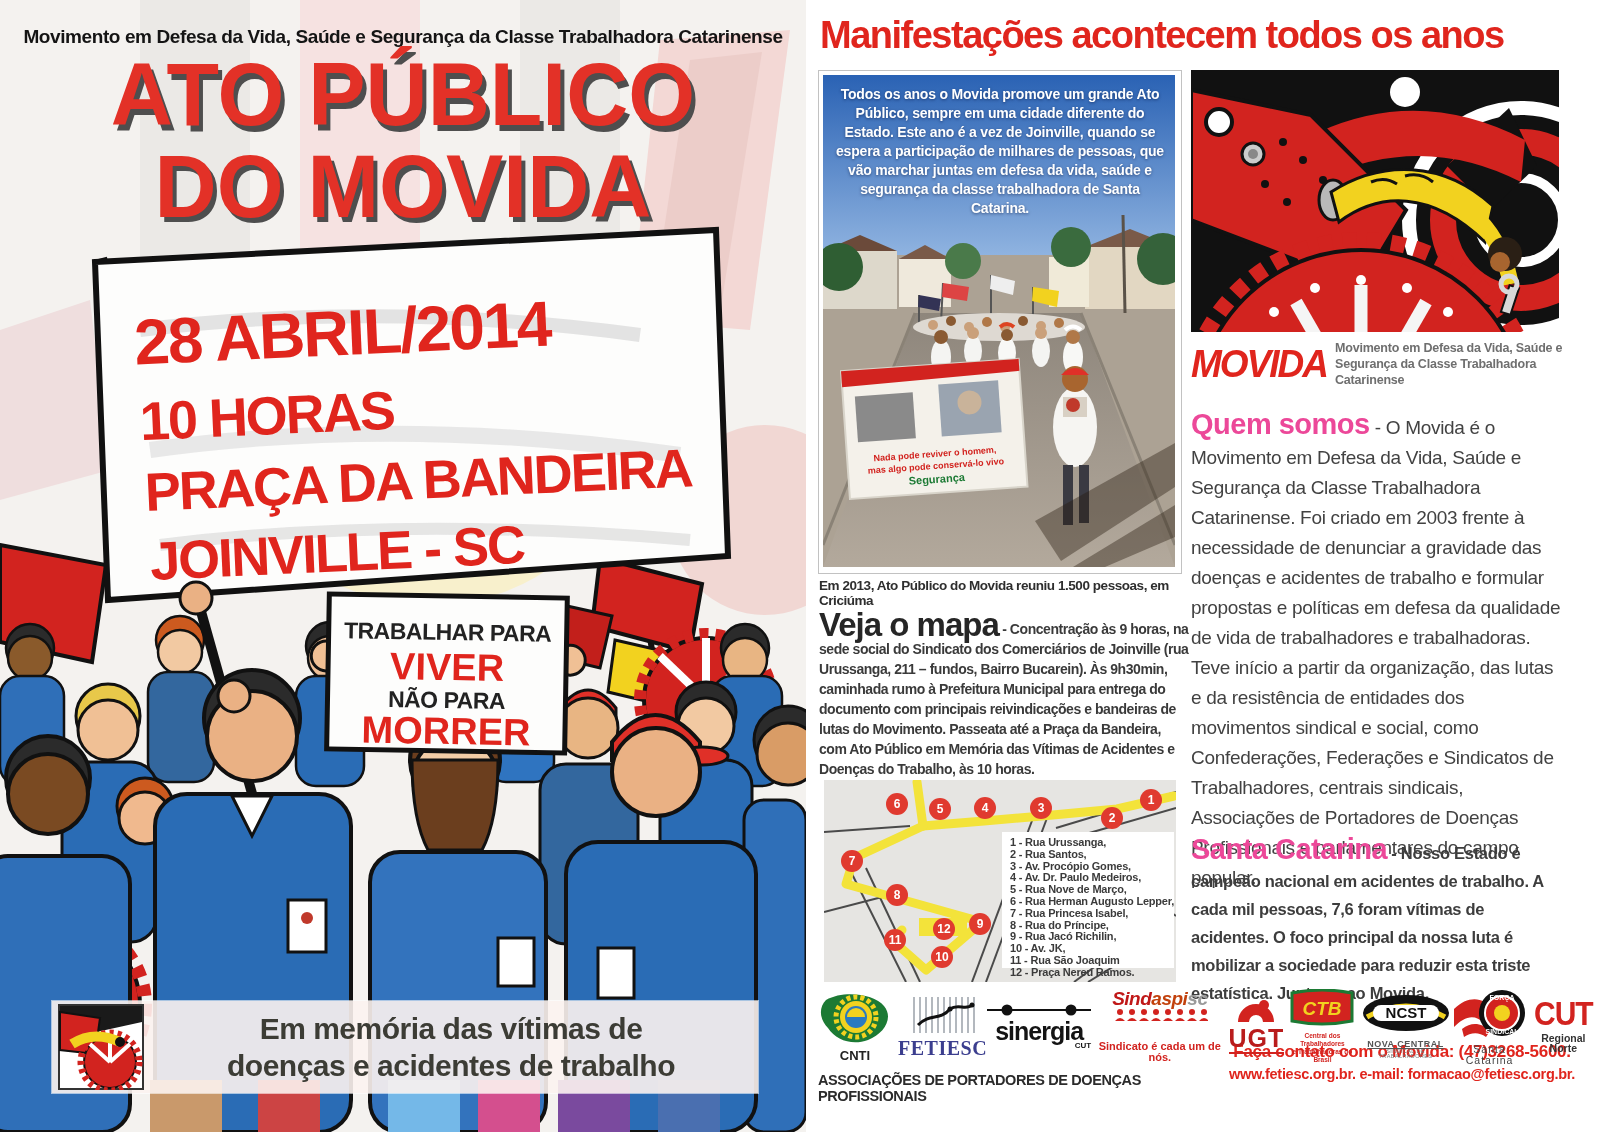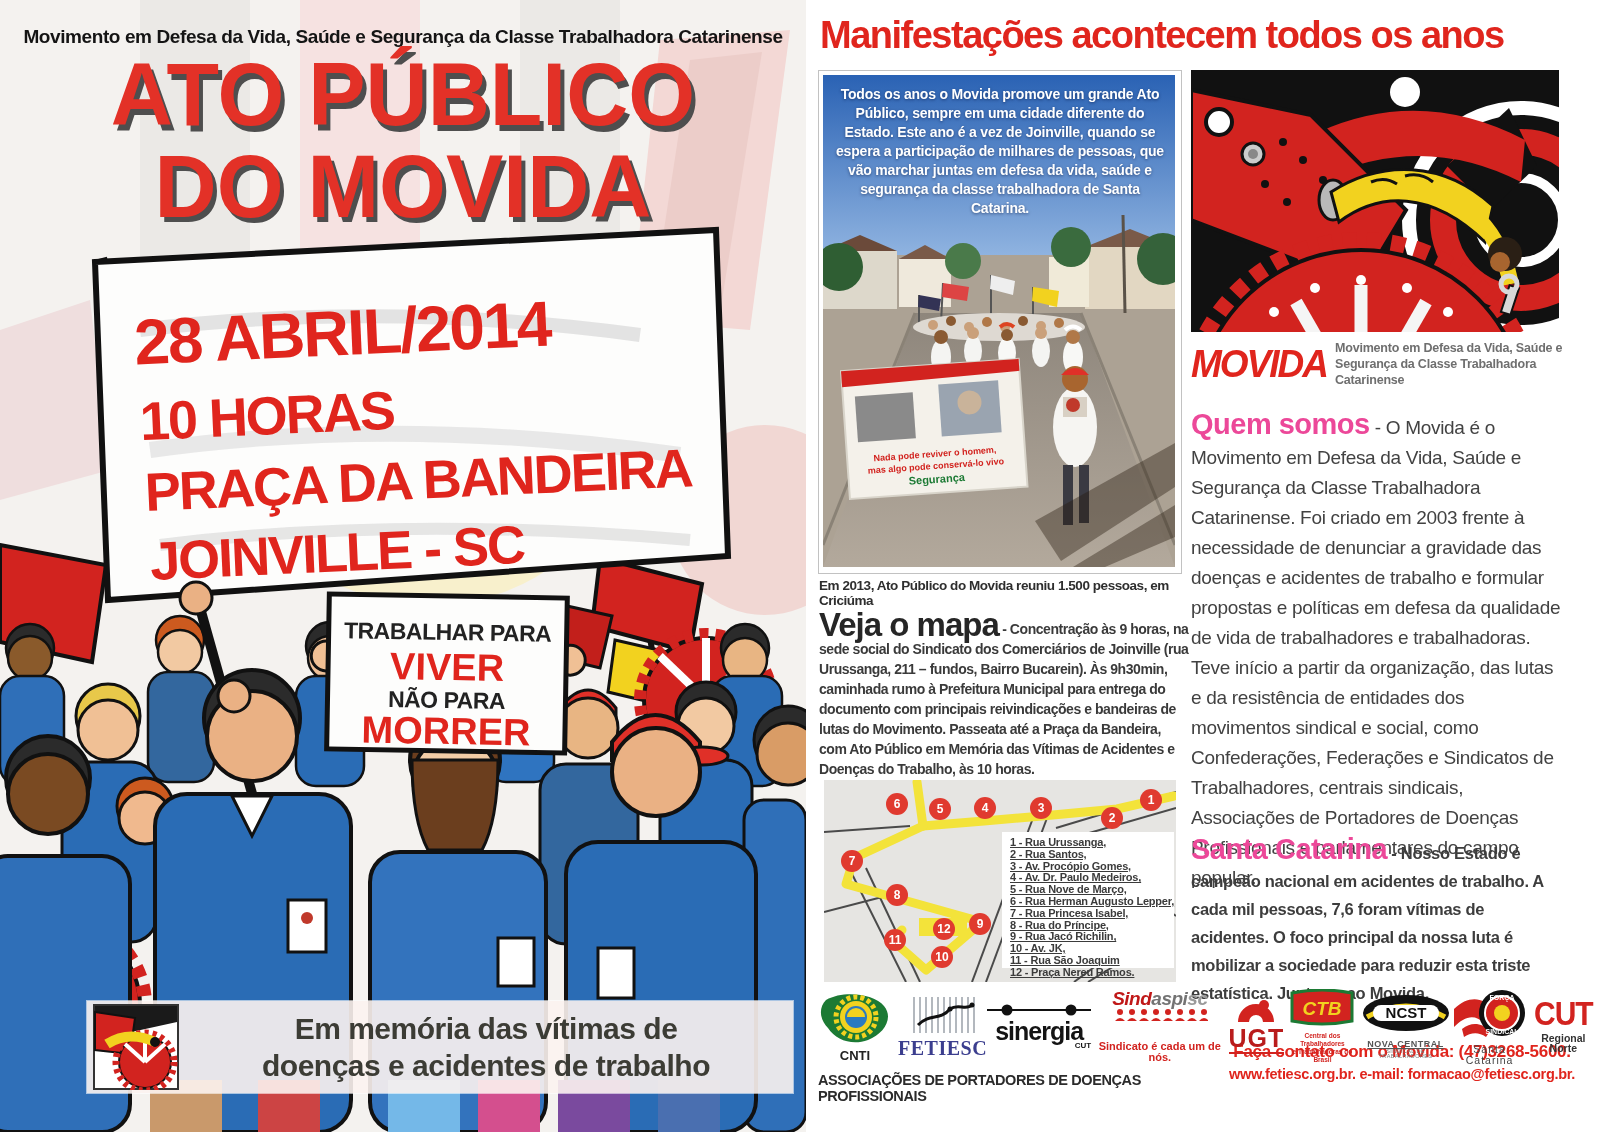"1 - Rua Urussanga," .street-list { text-decoration: underline -> none }
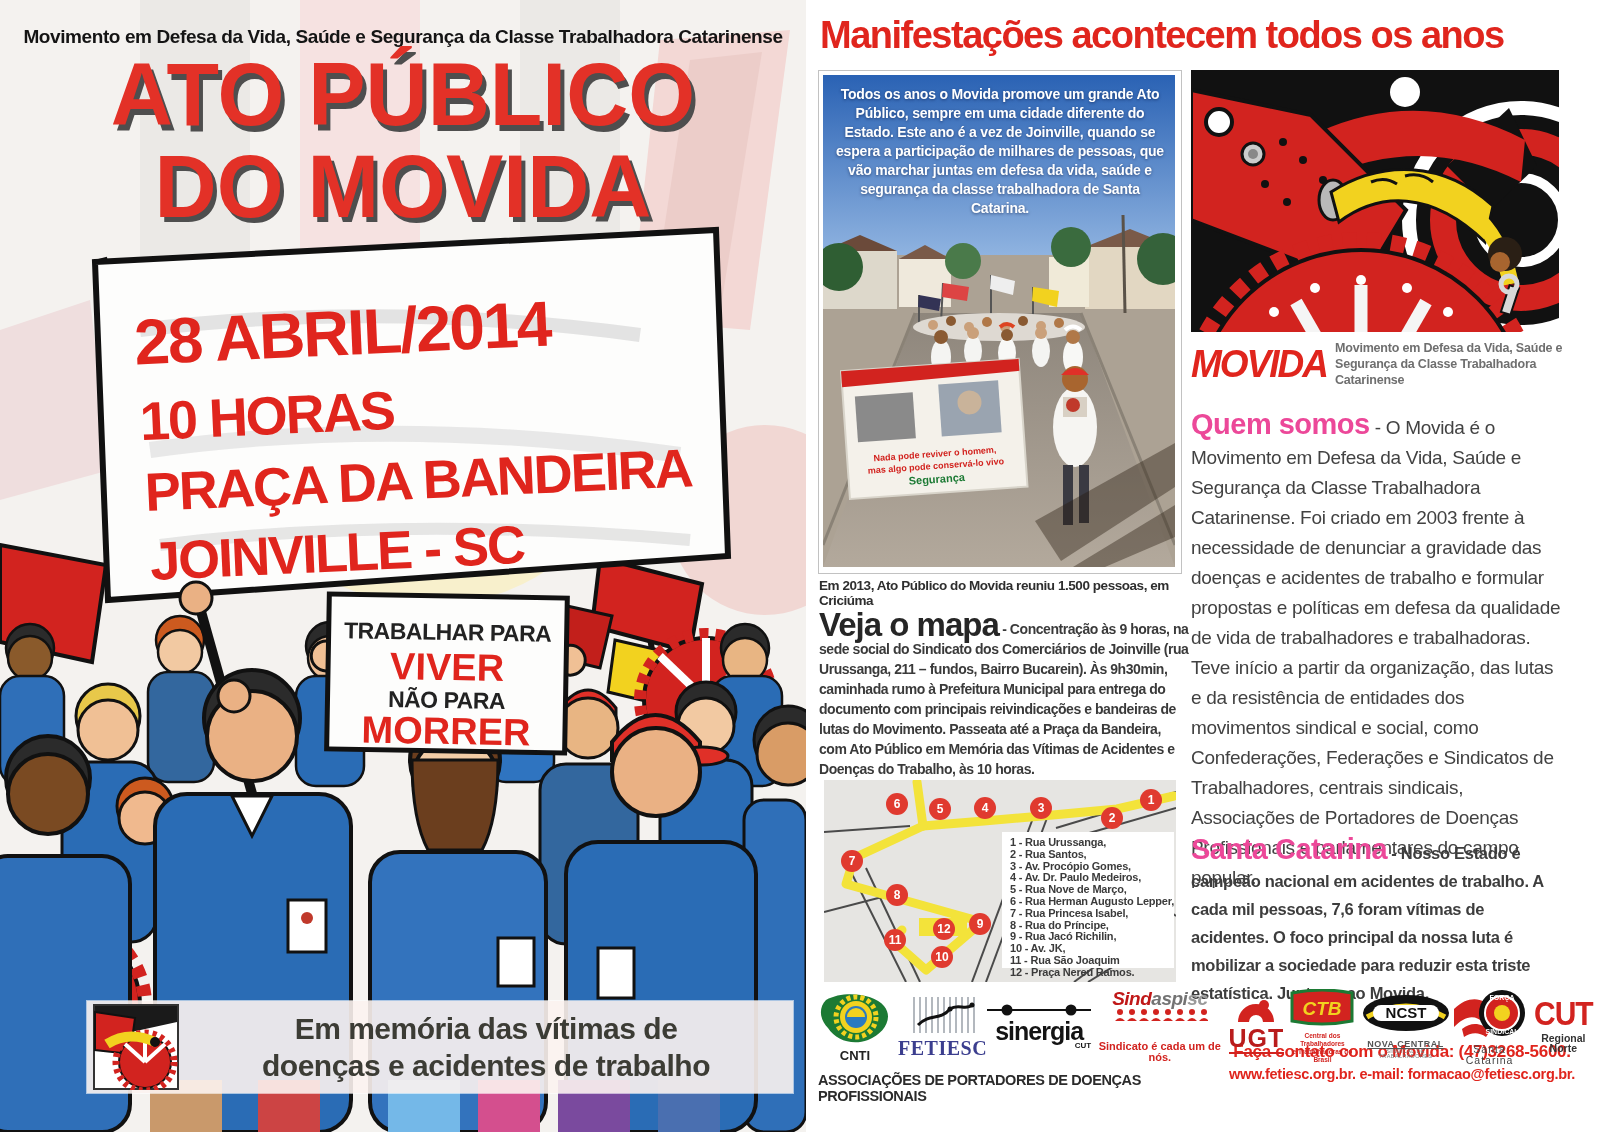"aspi" .sind-b { color: #737373 -> #c2410c }
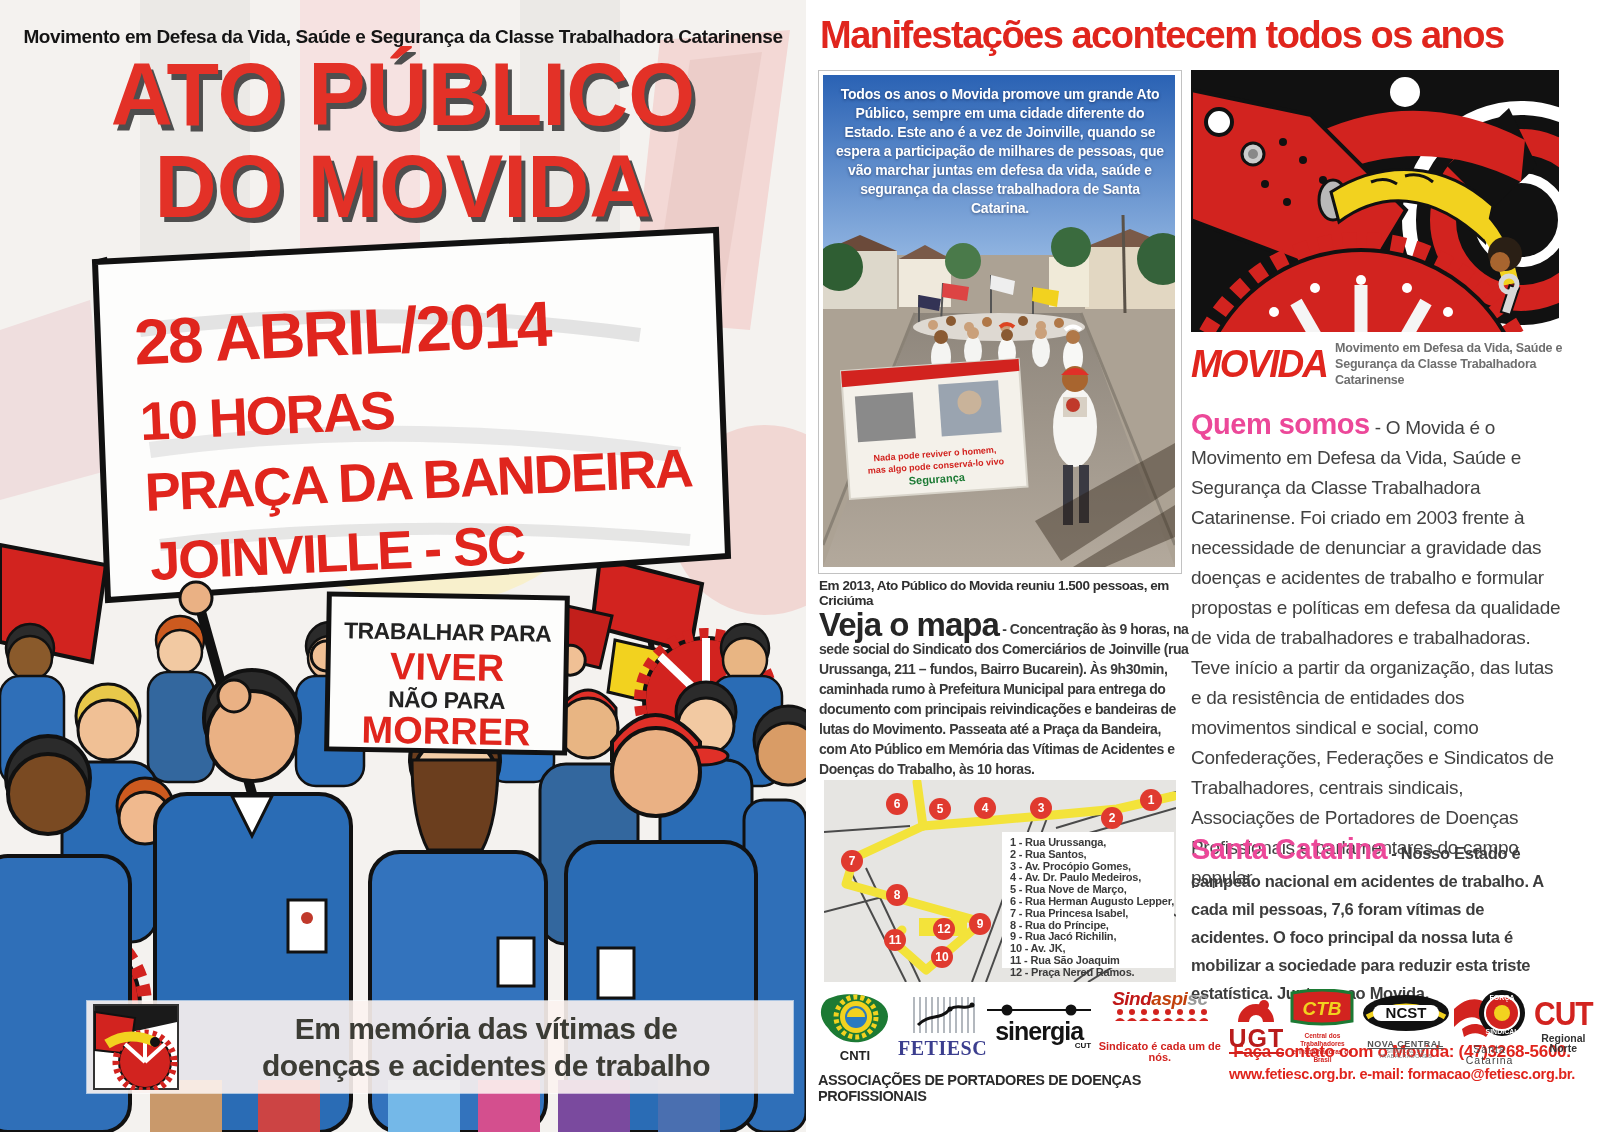"Em memória das vítimas de" .memorial-banner { margin-left: 35px -> none }
